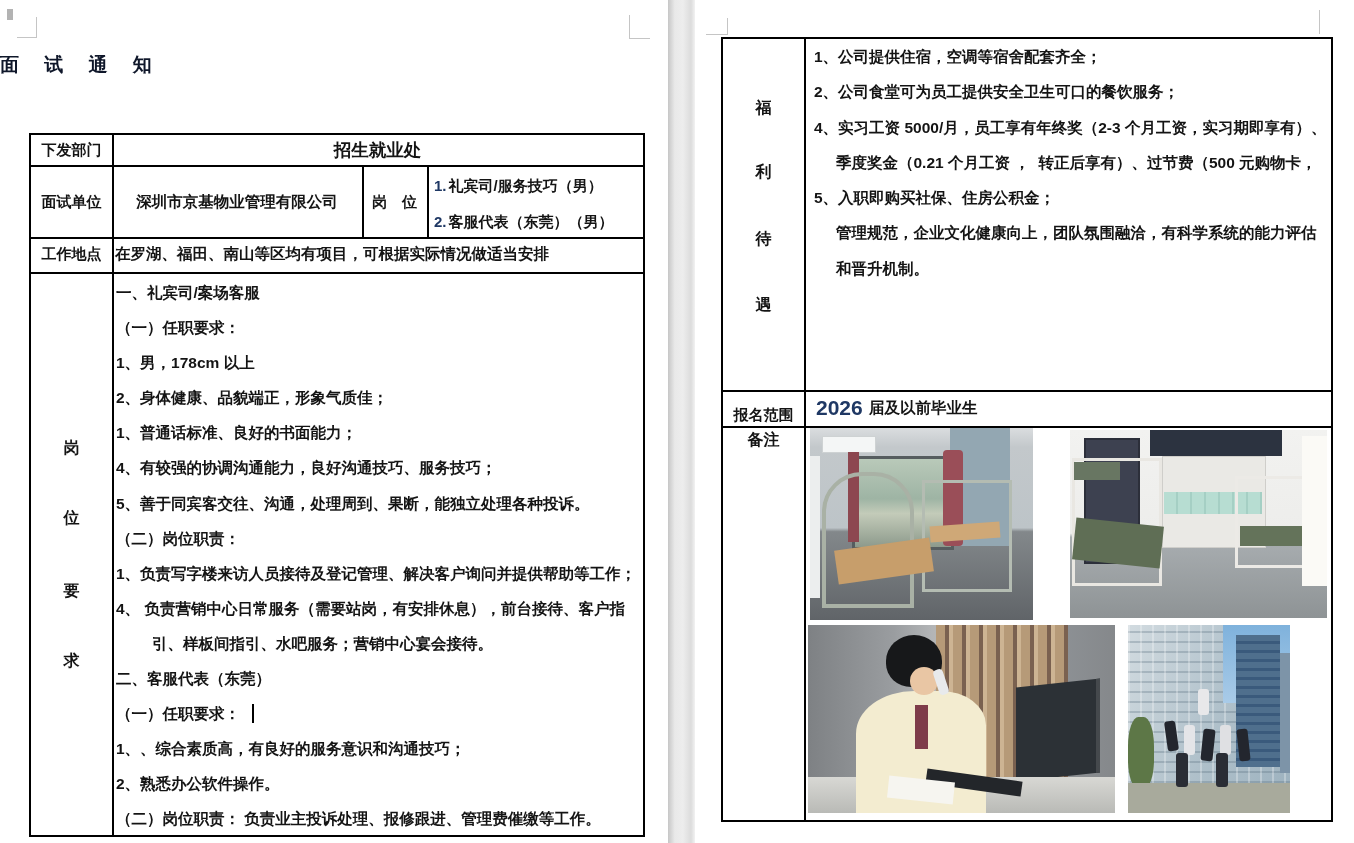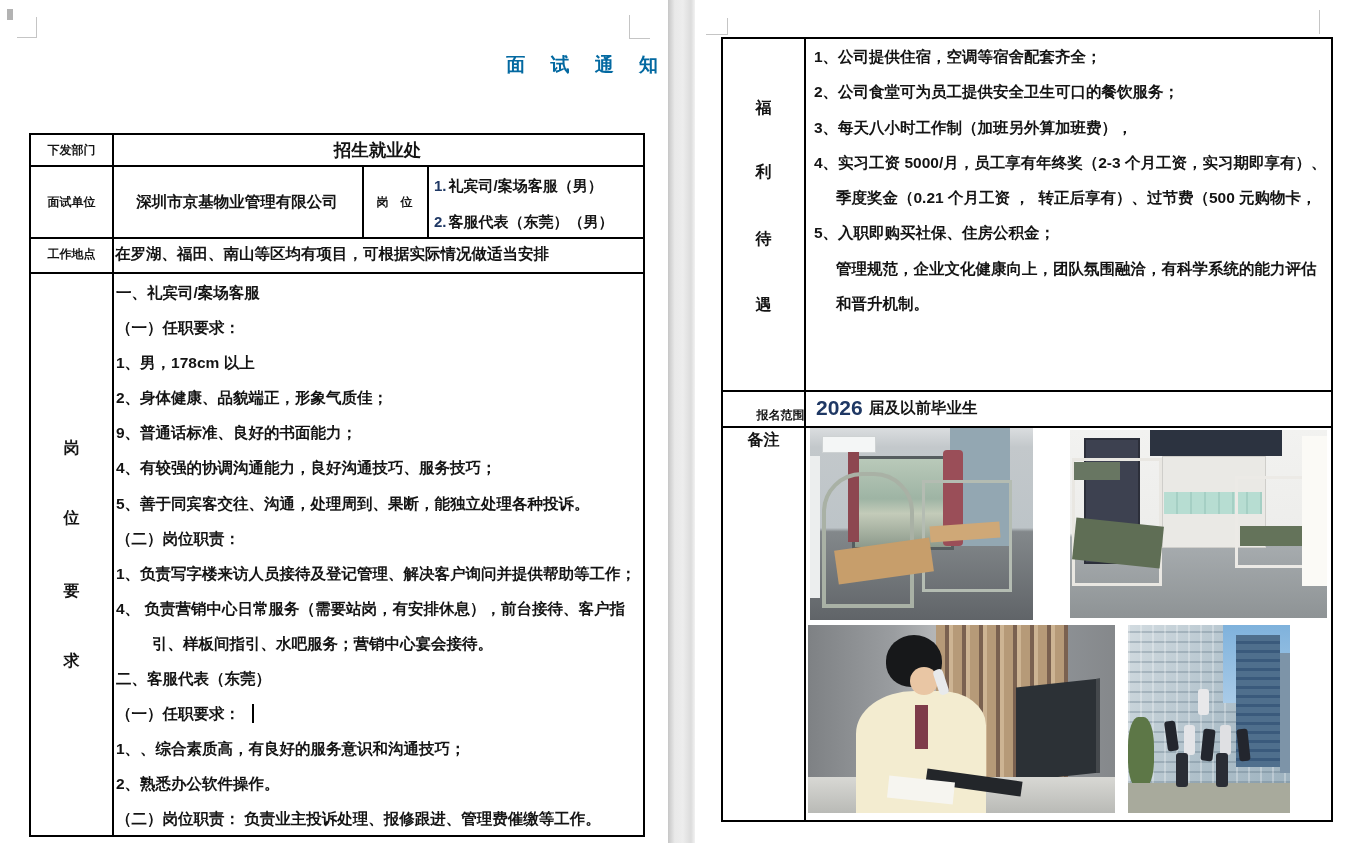"面 试 通 知" .title { color: #0369a1 -> #0f172a; text-align: right -> left }
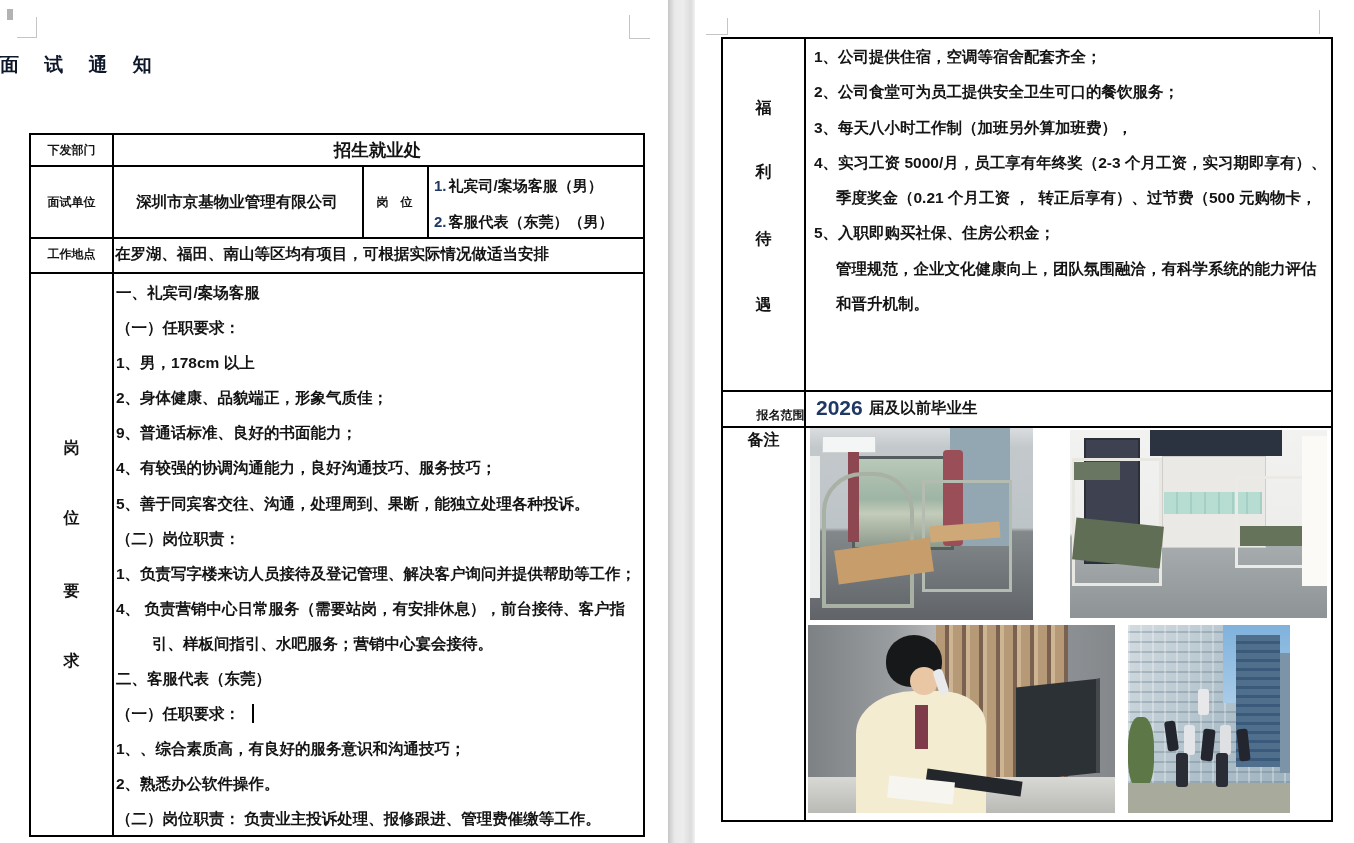"3、每天八小时工作制（加班另外算加班费），" div.wline { html: <div>3、每天八小时工作制（加班另外算加班费），</div> -> none }
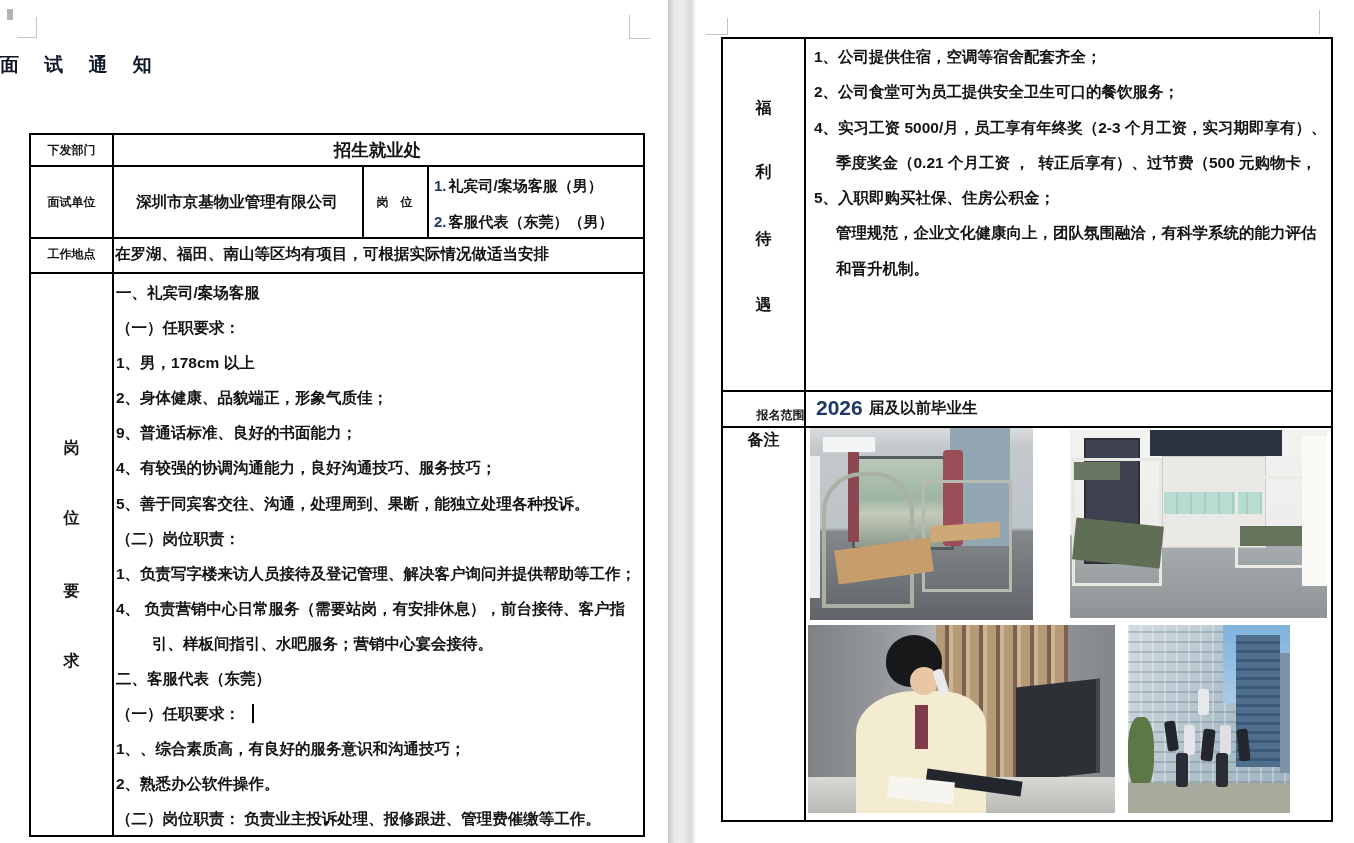"下发部门" .lbl { font-size: 12px -> 15px }
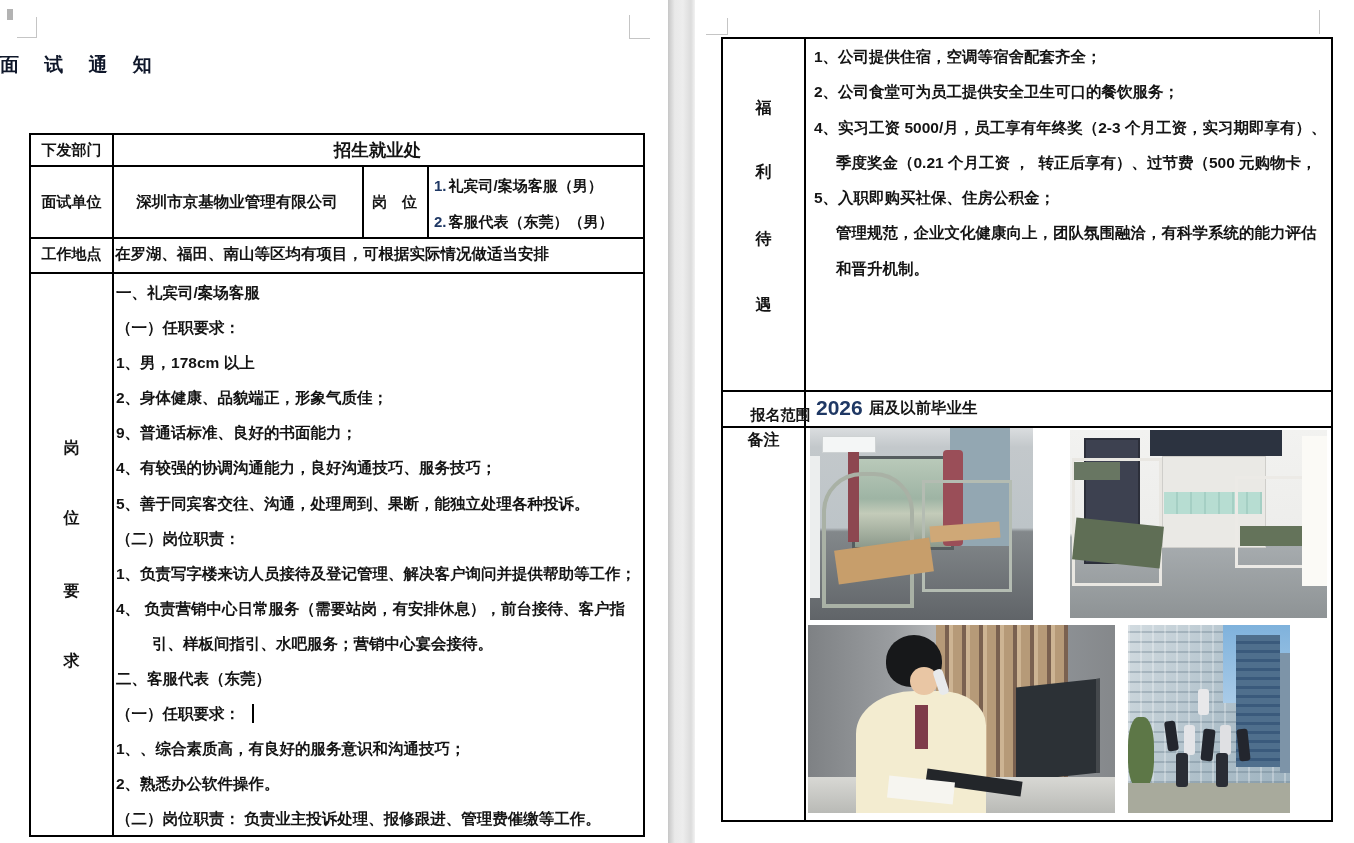"礼宾司/案场客服（男）" span { text: /案场客服 -> /服务技巧 }
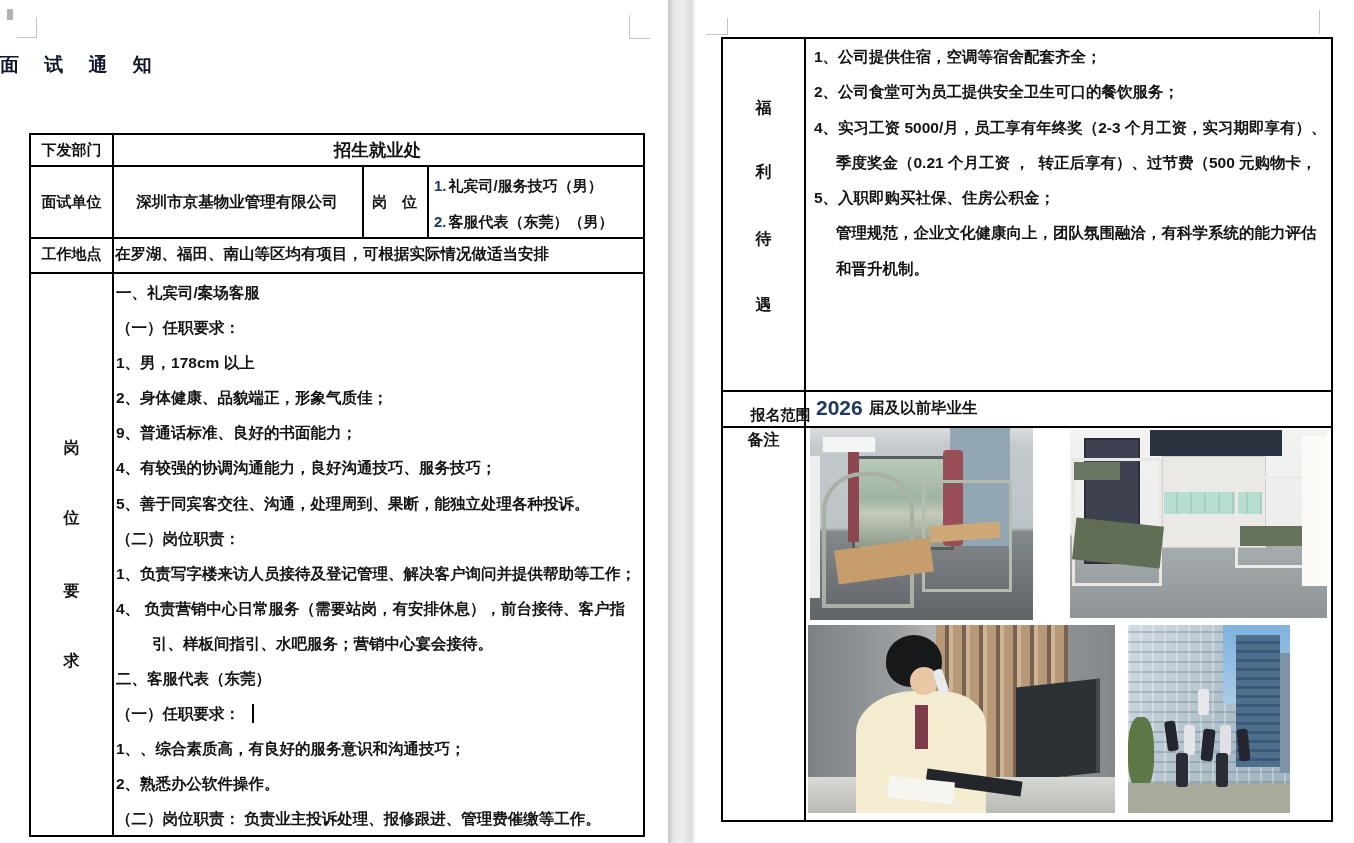"报名范围" div.cell { left: 17px -> 0 }
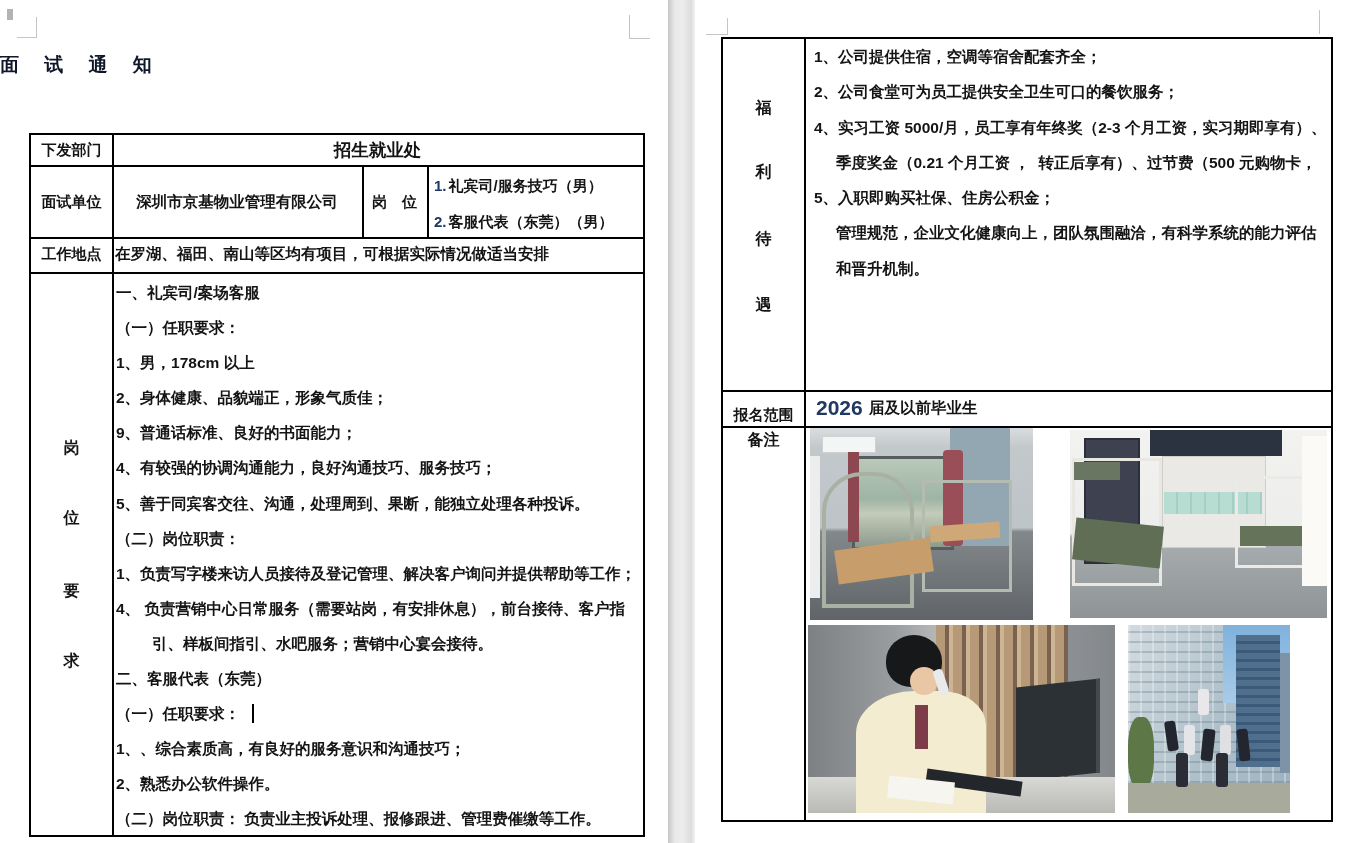"9、普通话标准、良好的书面能力；" div.rline { text: 9 -> 1 }
